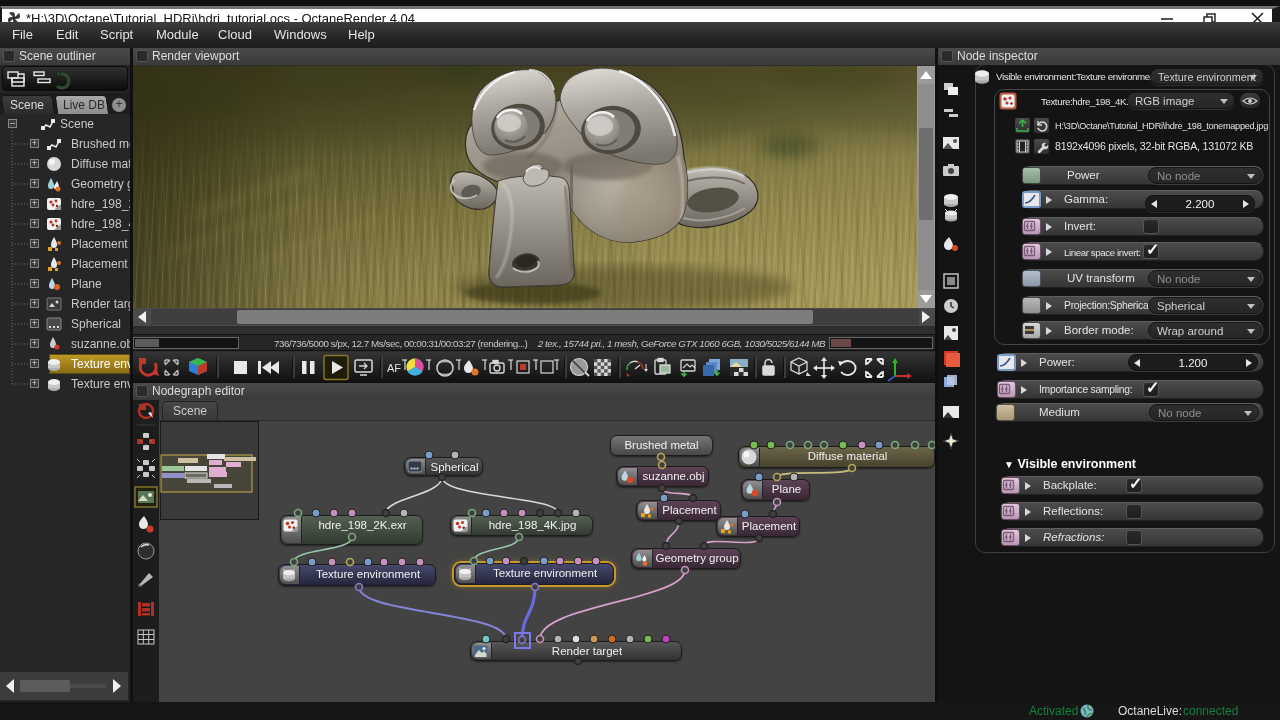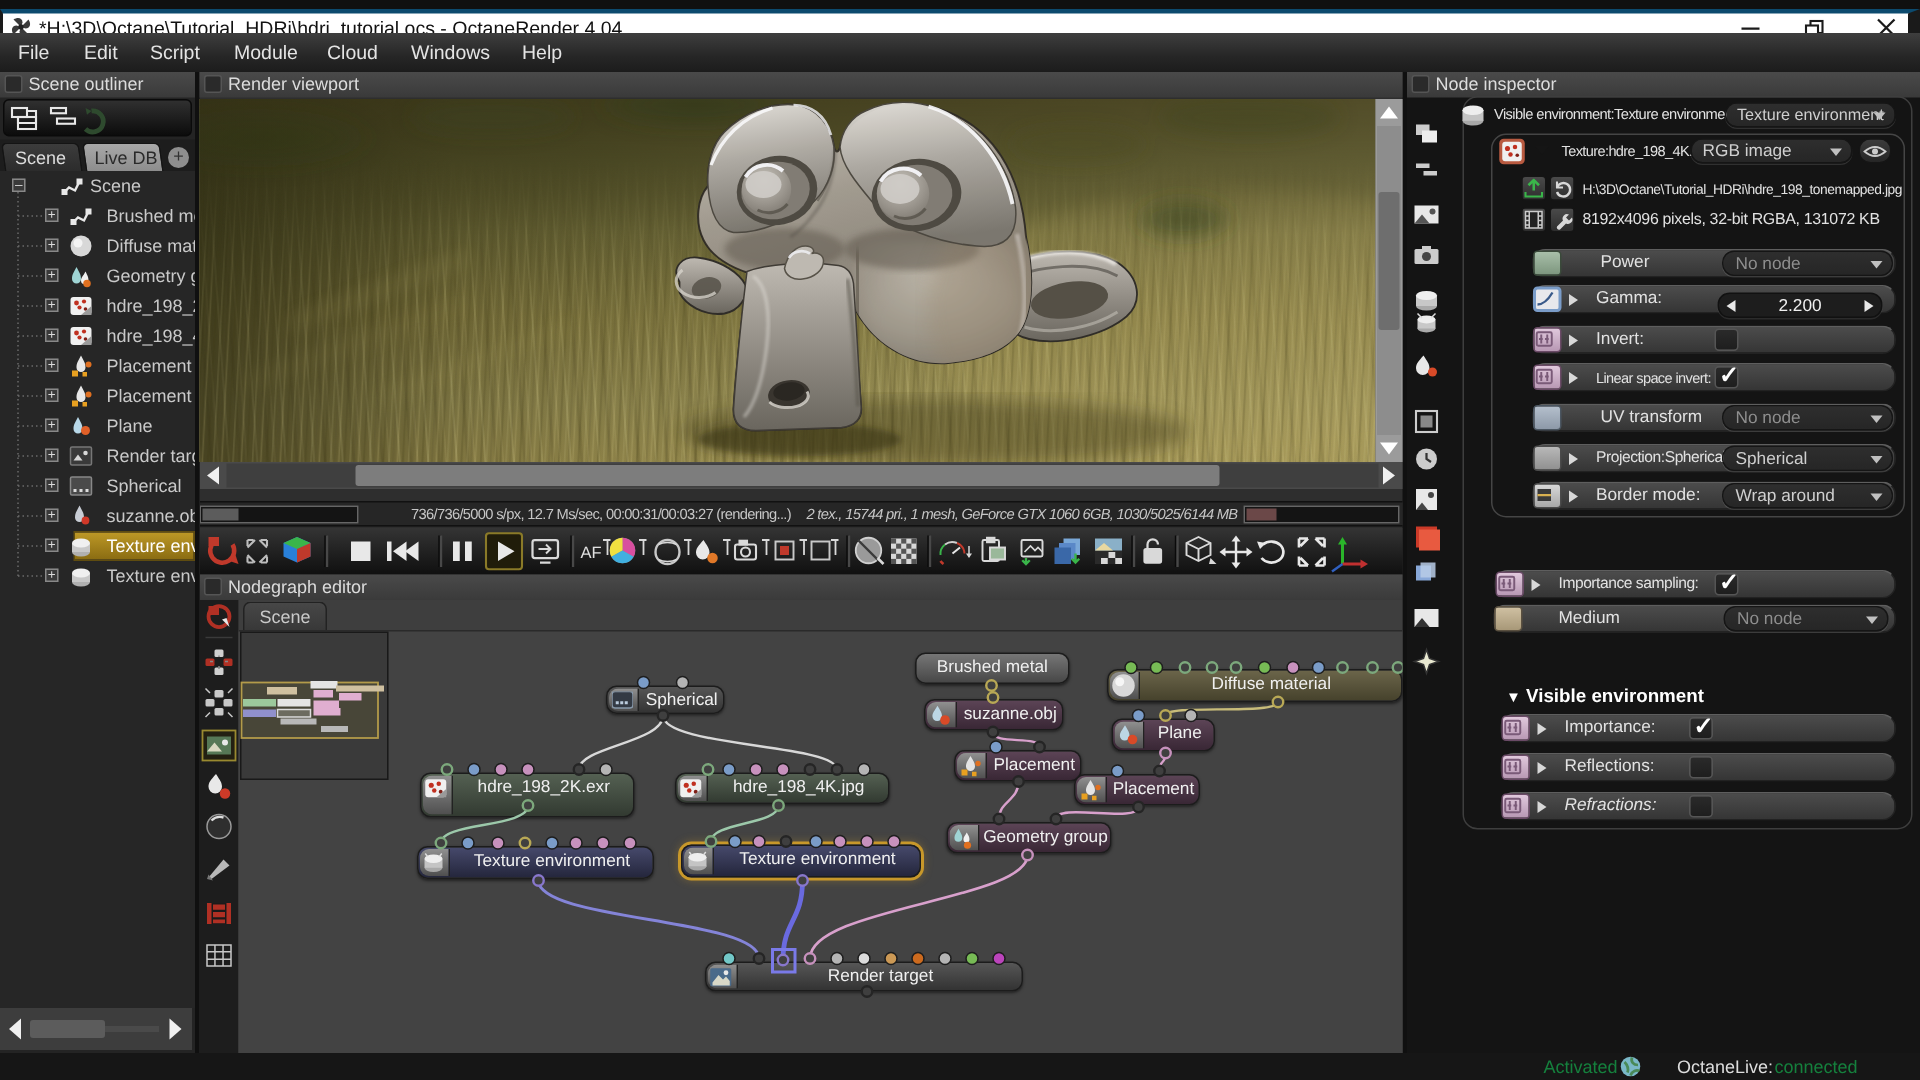"*H:\3D\Octane\Tutorial_HDRi\hdri_tutoria" #title { border-top: 3px solid #0c4a6e -> 3px solid #737373 }
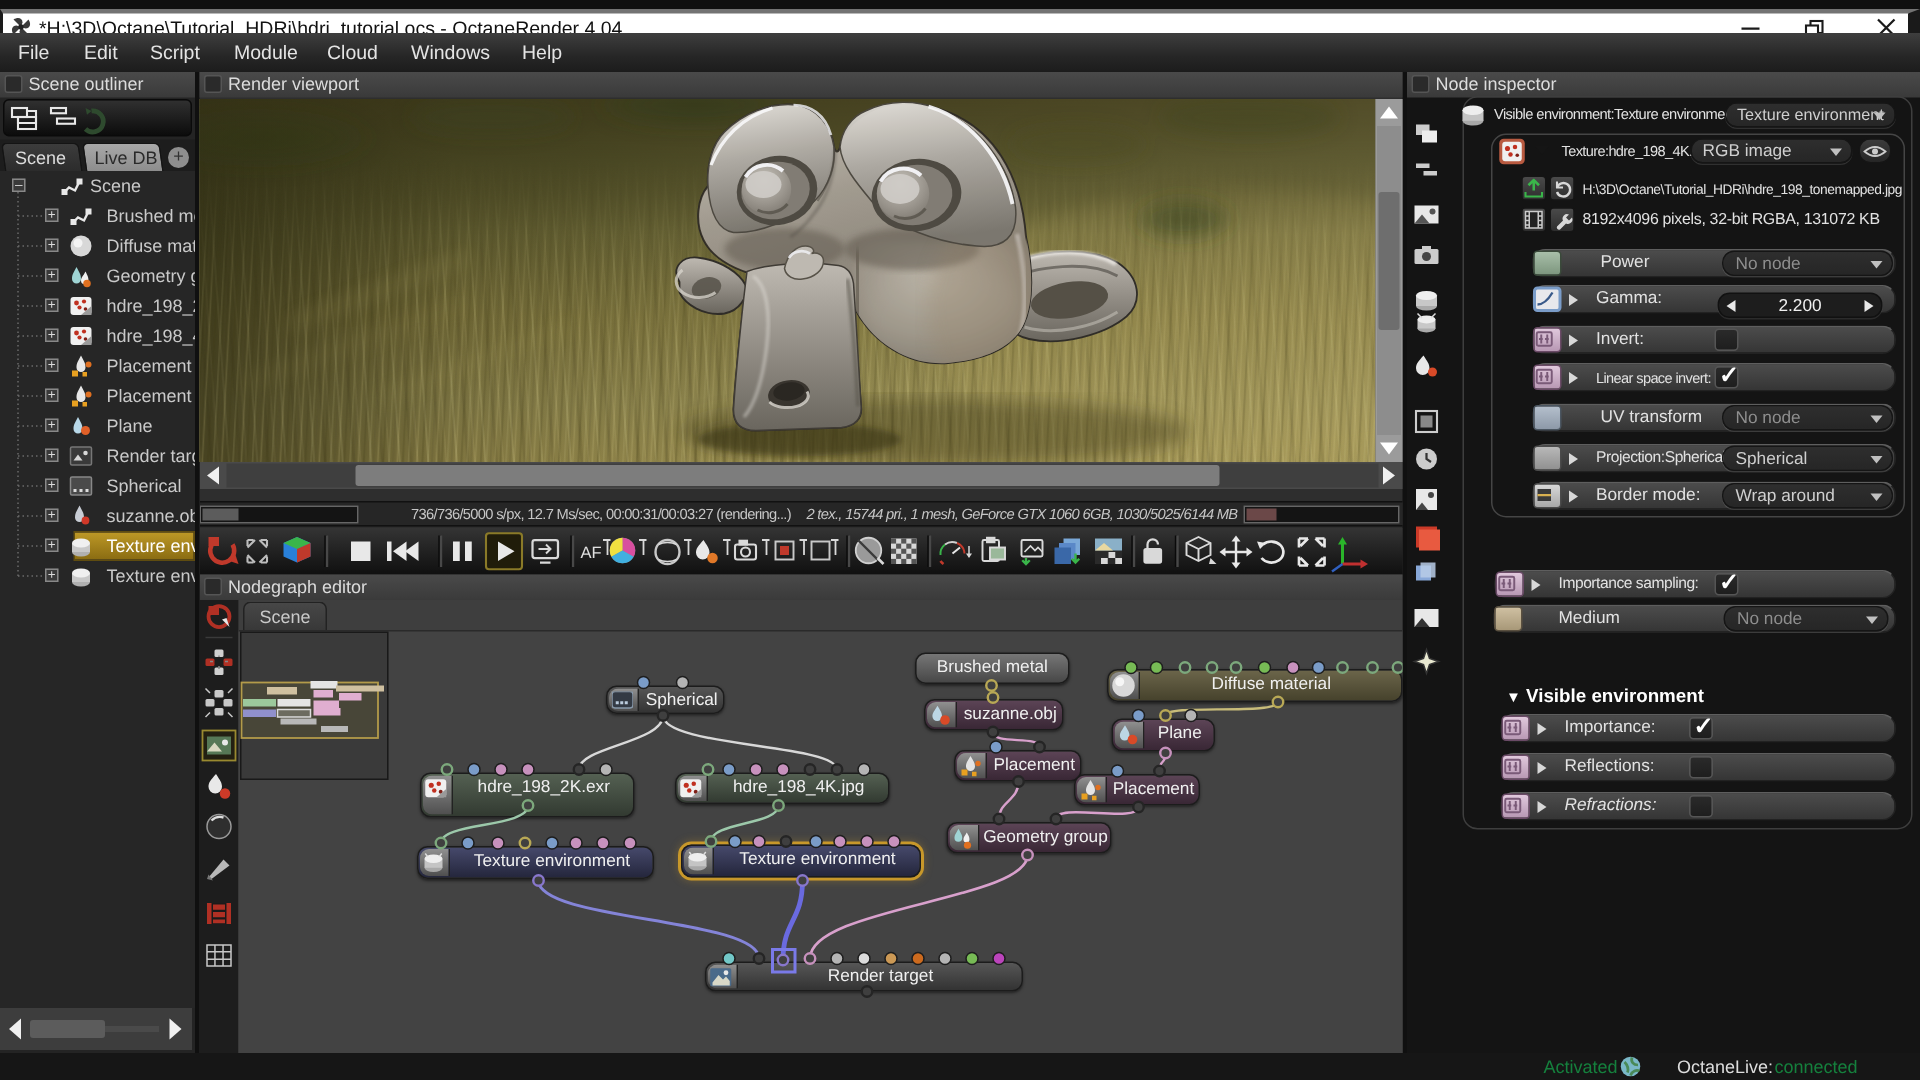"Power:" div.irow { html: none -> <div> <span> <svg> <path></path> </svg> </span> <span></span> <span>Power:</span> <div> <span></span> <span>1.200</span> <span></span> </div> </div> }
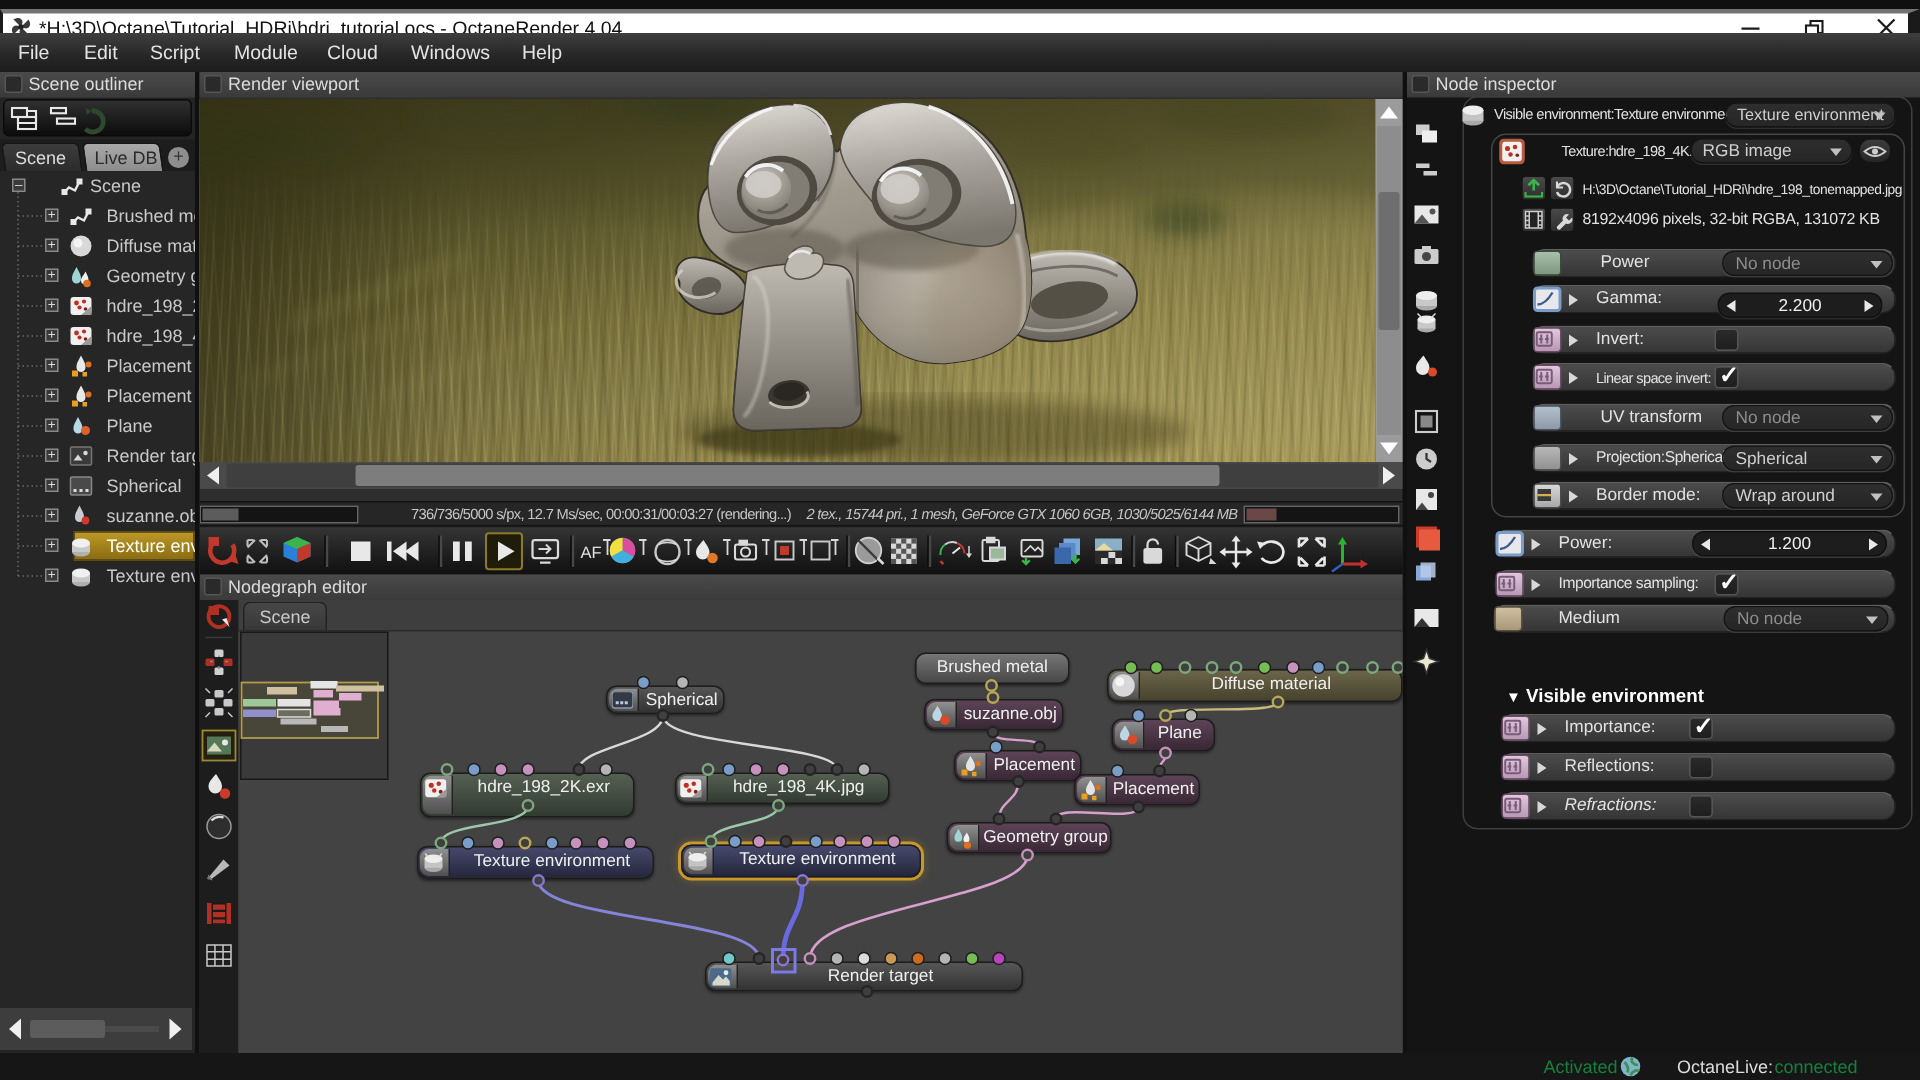"Importance:" span.ilbl { text: Importance -> Backplate }
